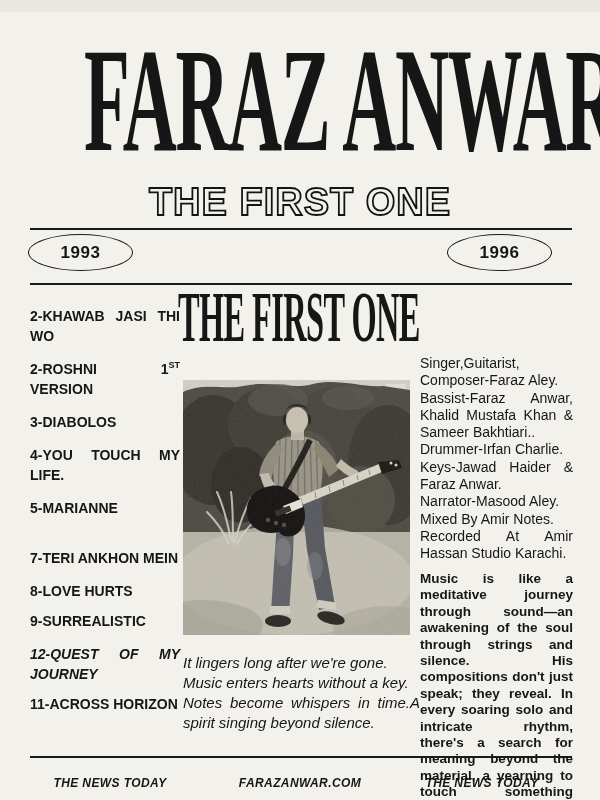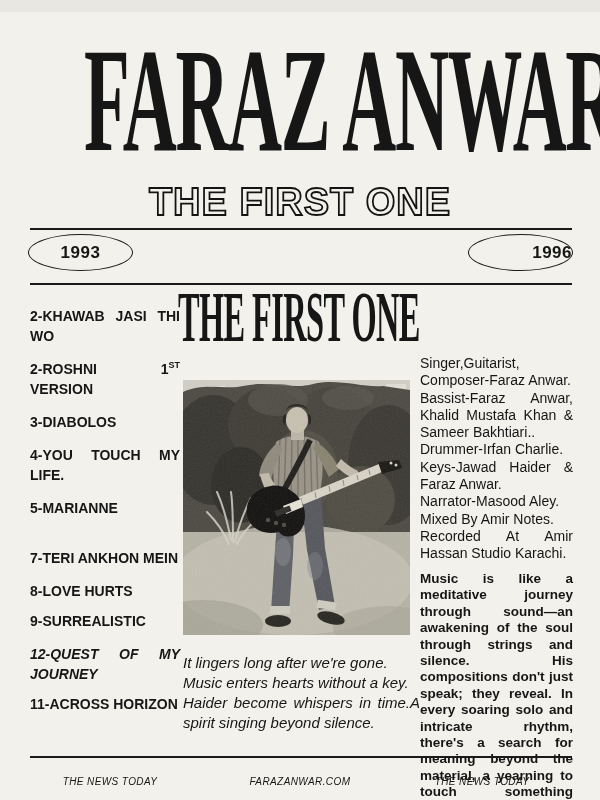"1996" .year-right { justify-content: flex-end -> none; left: 468px -> 447px }
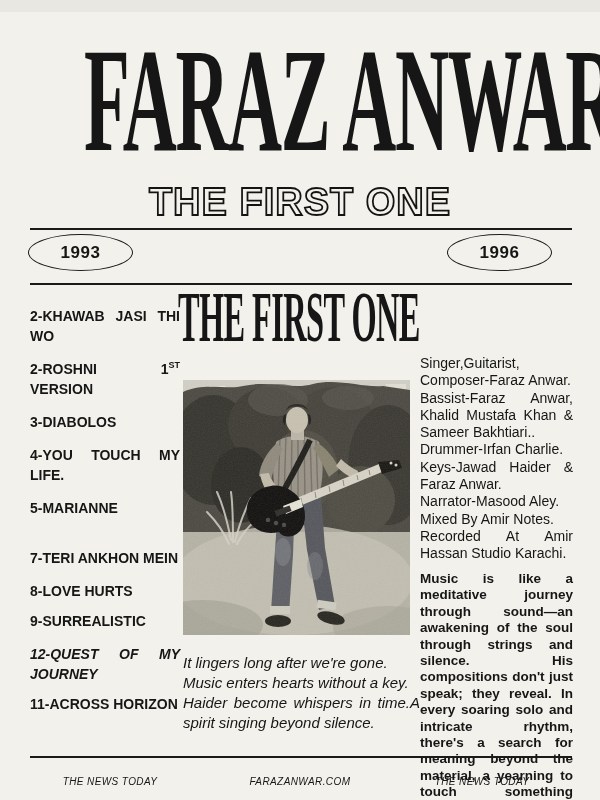"Singer,Guitarist, Composer-Faraz Anwar." div.credit-line { text: Anwar -> Aley }
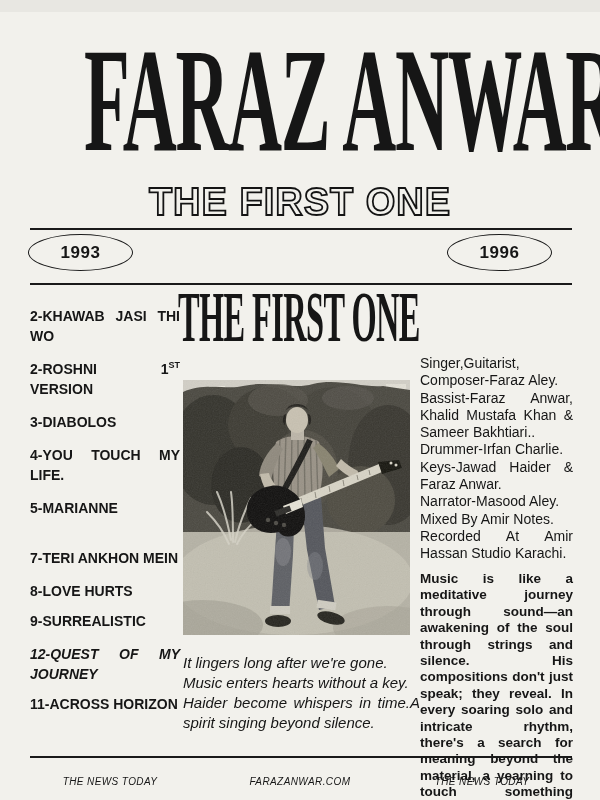"Haider become whispers in time.A" div.q-line { text: Haider -> Notes }
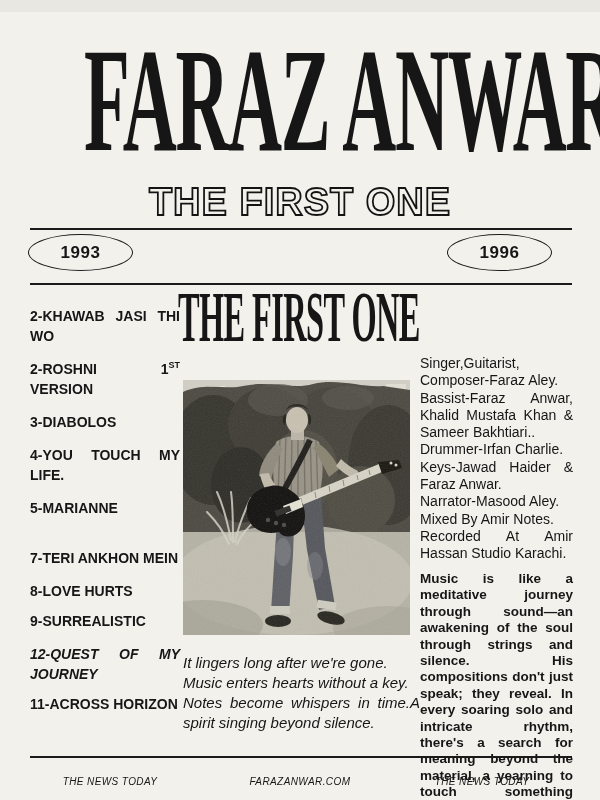"THE NEWS TODAY" .footer-label { font-size: 10px -> 12px; font-weight: 400 -> 700 }
